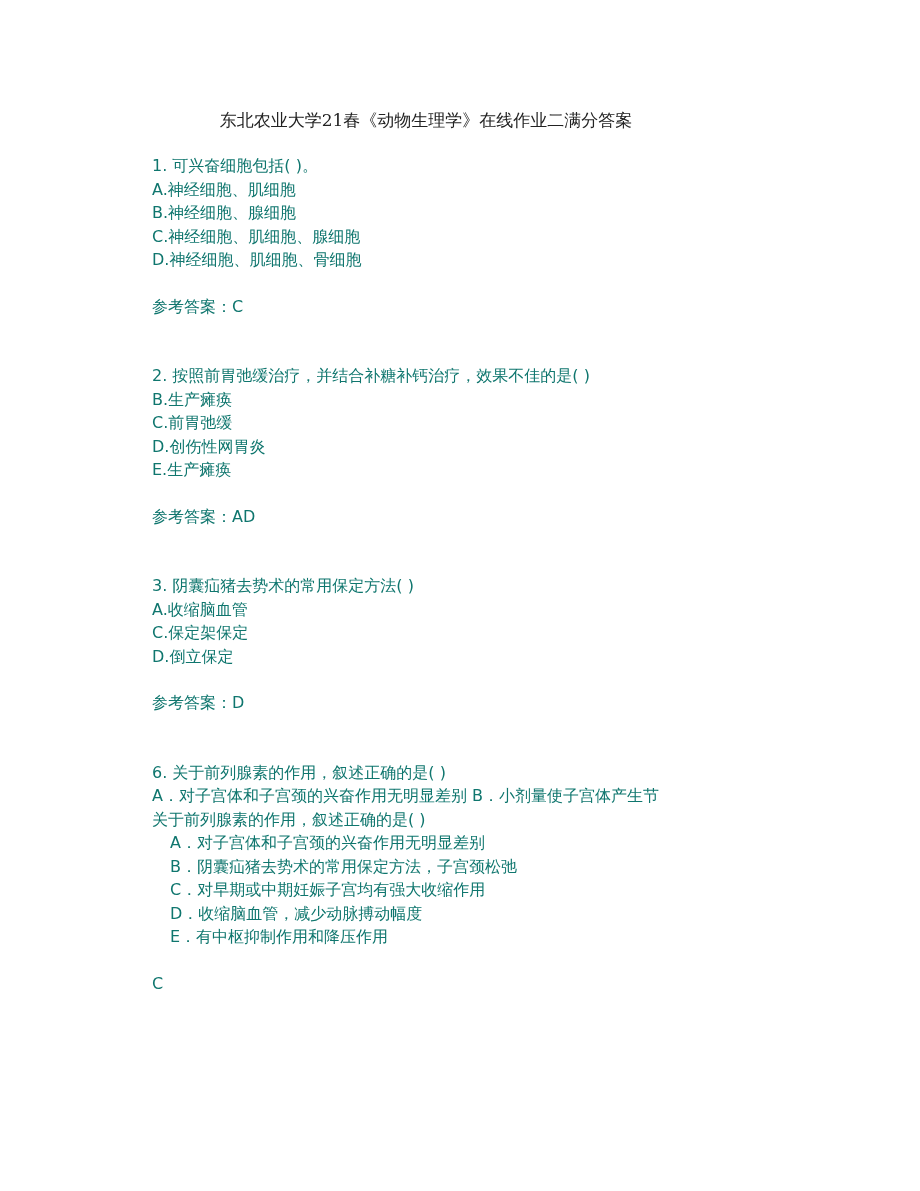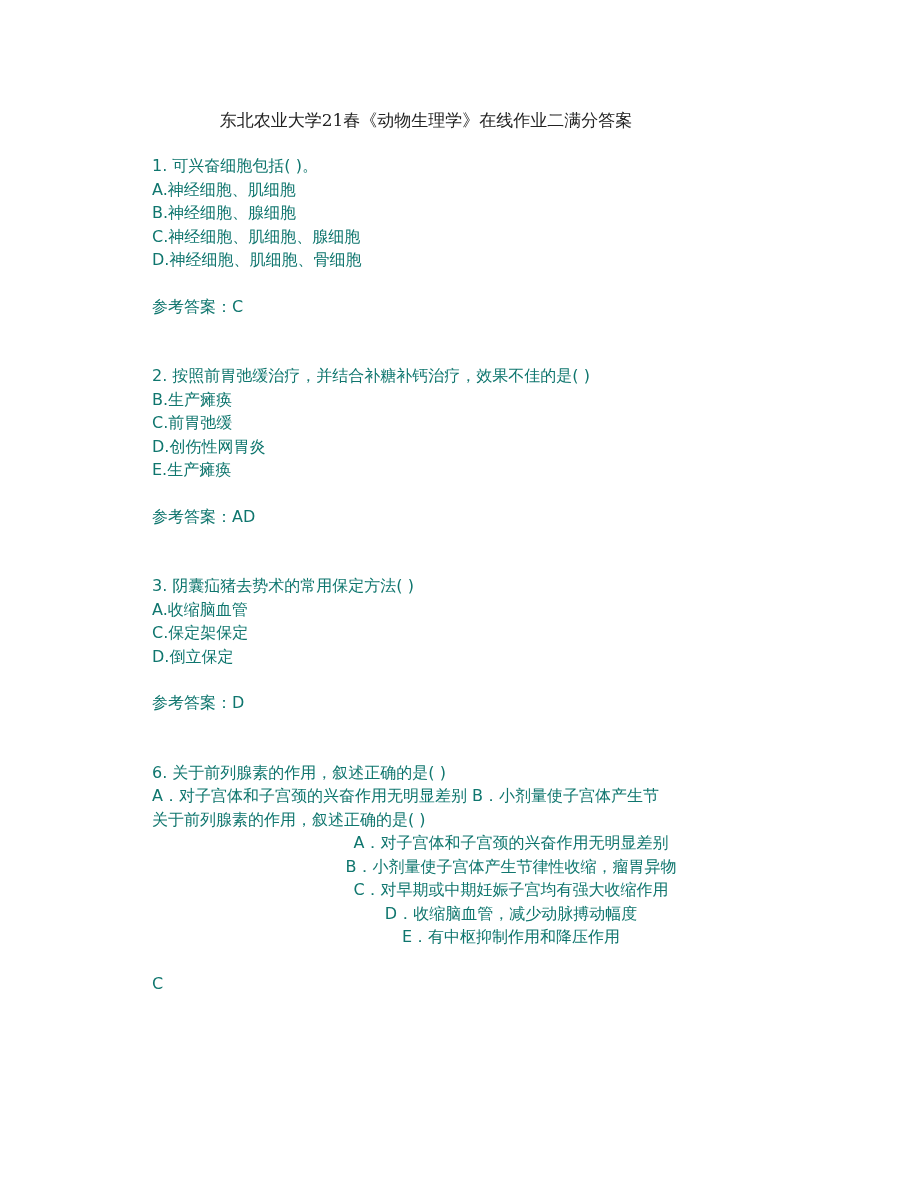"A．对子宫体和子宫颈的兴奋作用无明显差别" .indent { text-align: center -> none }
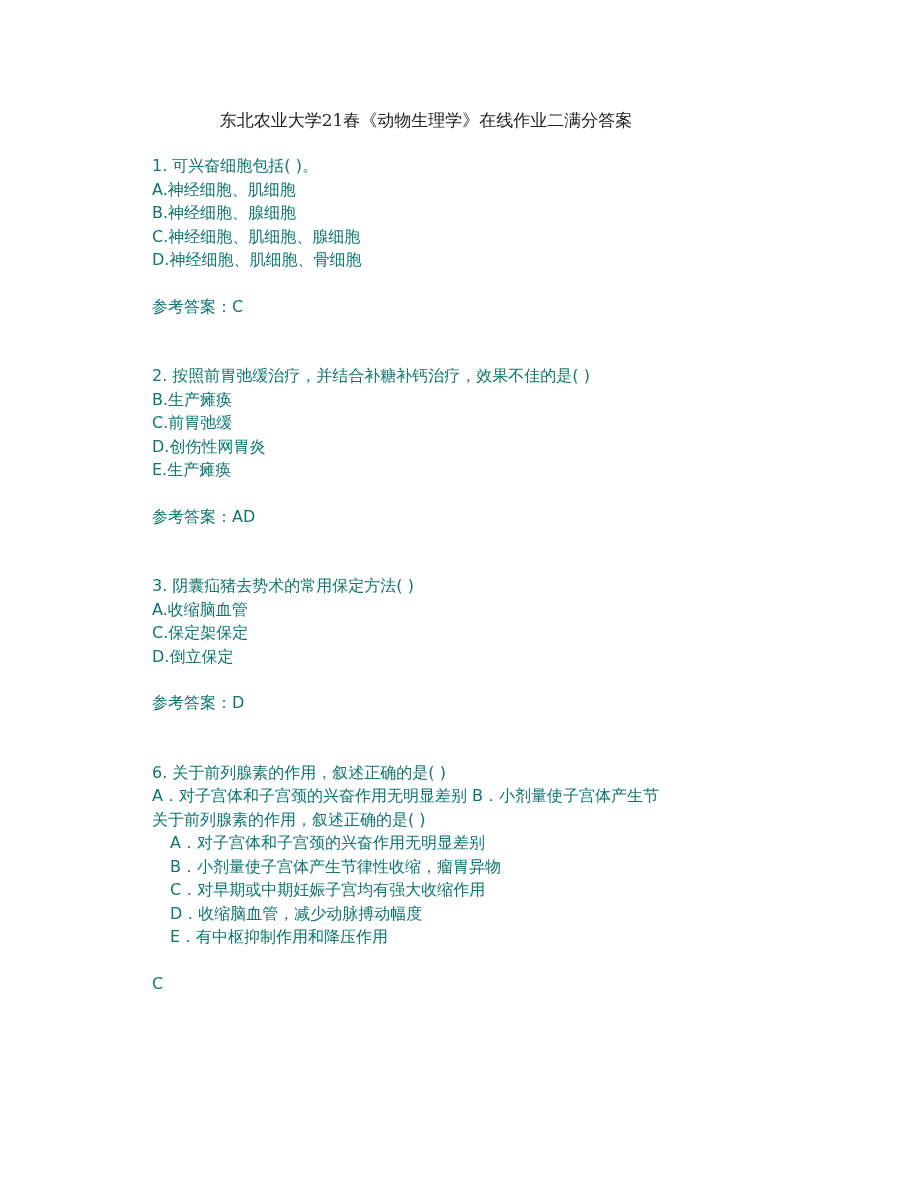"B．小剂量使子宫体产生节律性收缩，瘤胃异物" div.line { text: 小剂量使子宫体产生节律性收缩，瘤胃异物 -> 阴囊疝猪去势术的常用保定方法，子宫颈松弛 }
